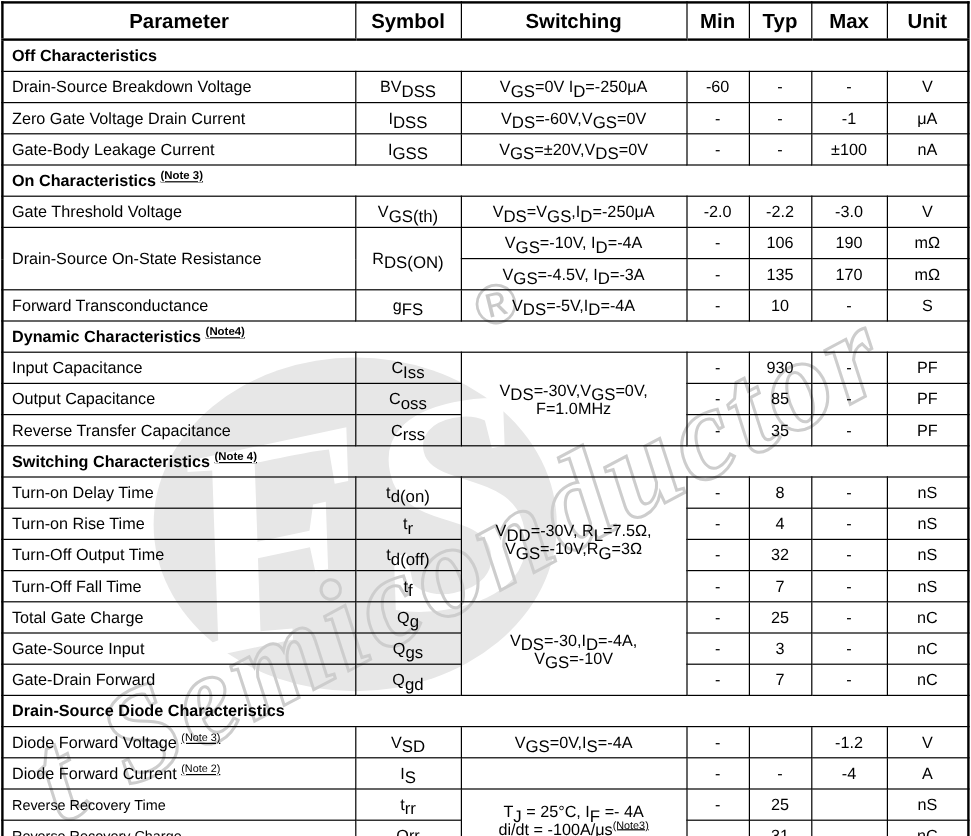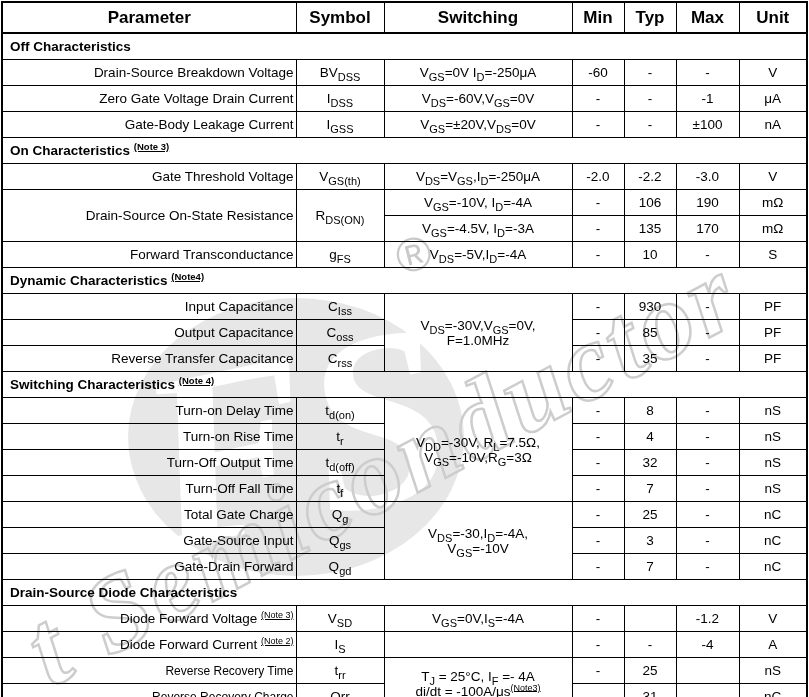"Drain-Source Breakdown Voltage" td.param { padding-left: 19px -> 7px; text-align: right -> left }
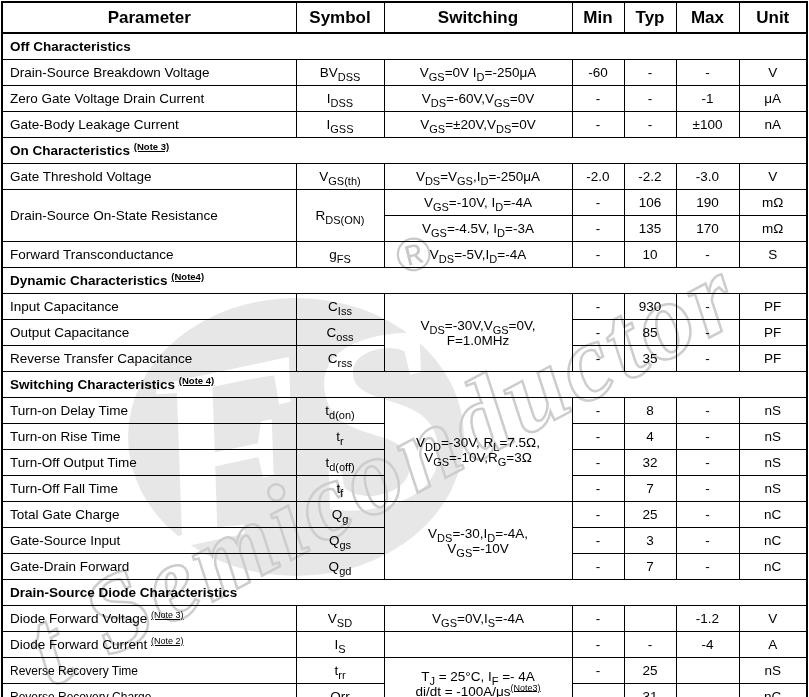"DSS" sub { font-size: 11px -> 14px }
